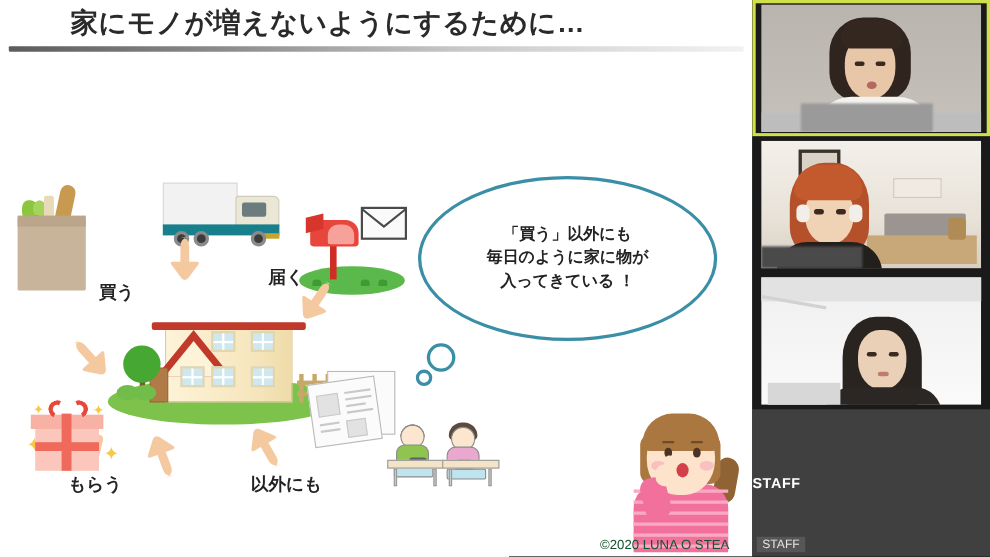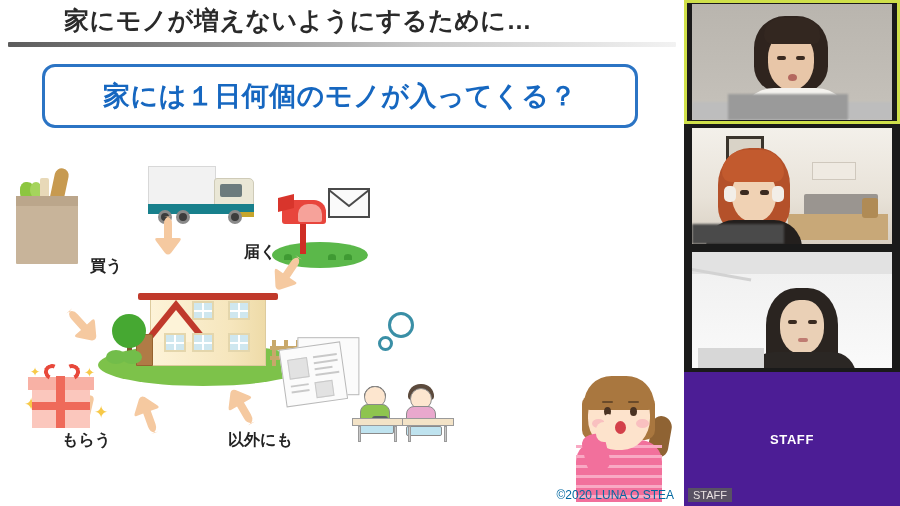"家には１日何個のモノが入ってくる？" div { html: <div> <span>家には１日何個のモノが入ってくる？</span> </div> -> none }
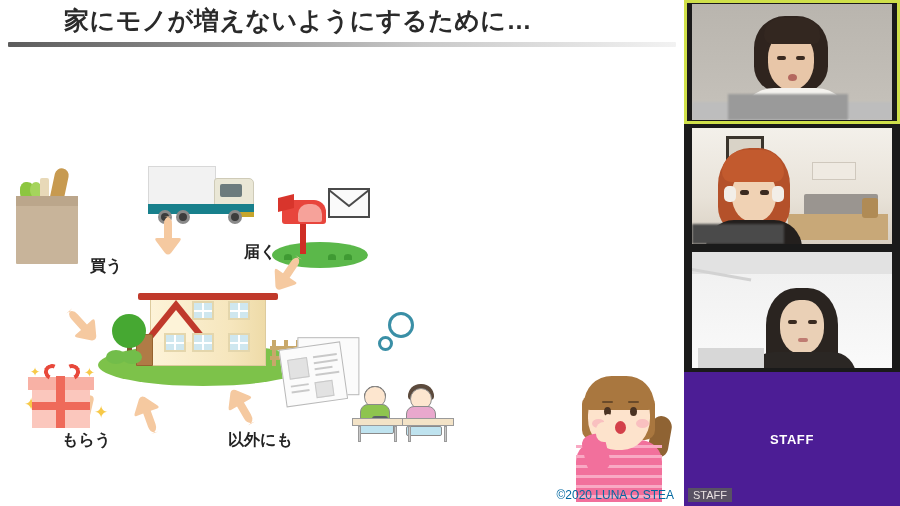"「買う」以外にも" div { html: none -> <div> <div> <div>「買う」以外にも</div> <div>毎日のように家に物が</div> <div>入ってきている ！</div> </div> </div> }
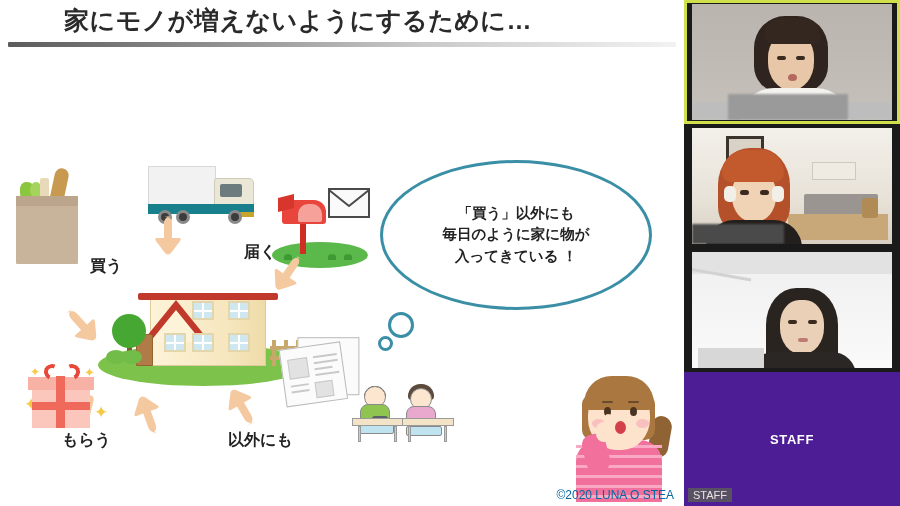"STAFF" #t4 { background: #4c1d95 -> #404040; justify-content: center -> none }
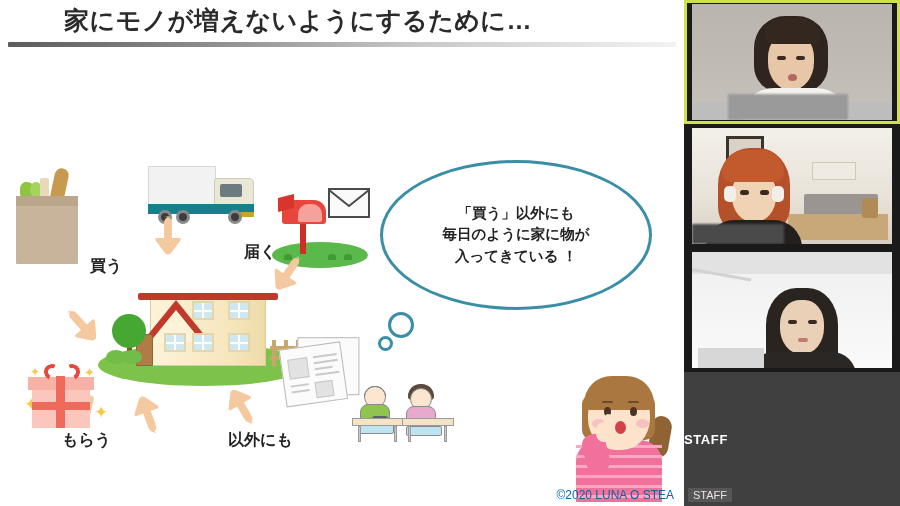"©2020 LUNA O STEA" #copyright { color: #0369a1 -> #14532d; right: 10px -> 21px }
